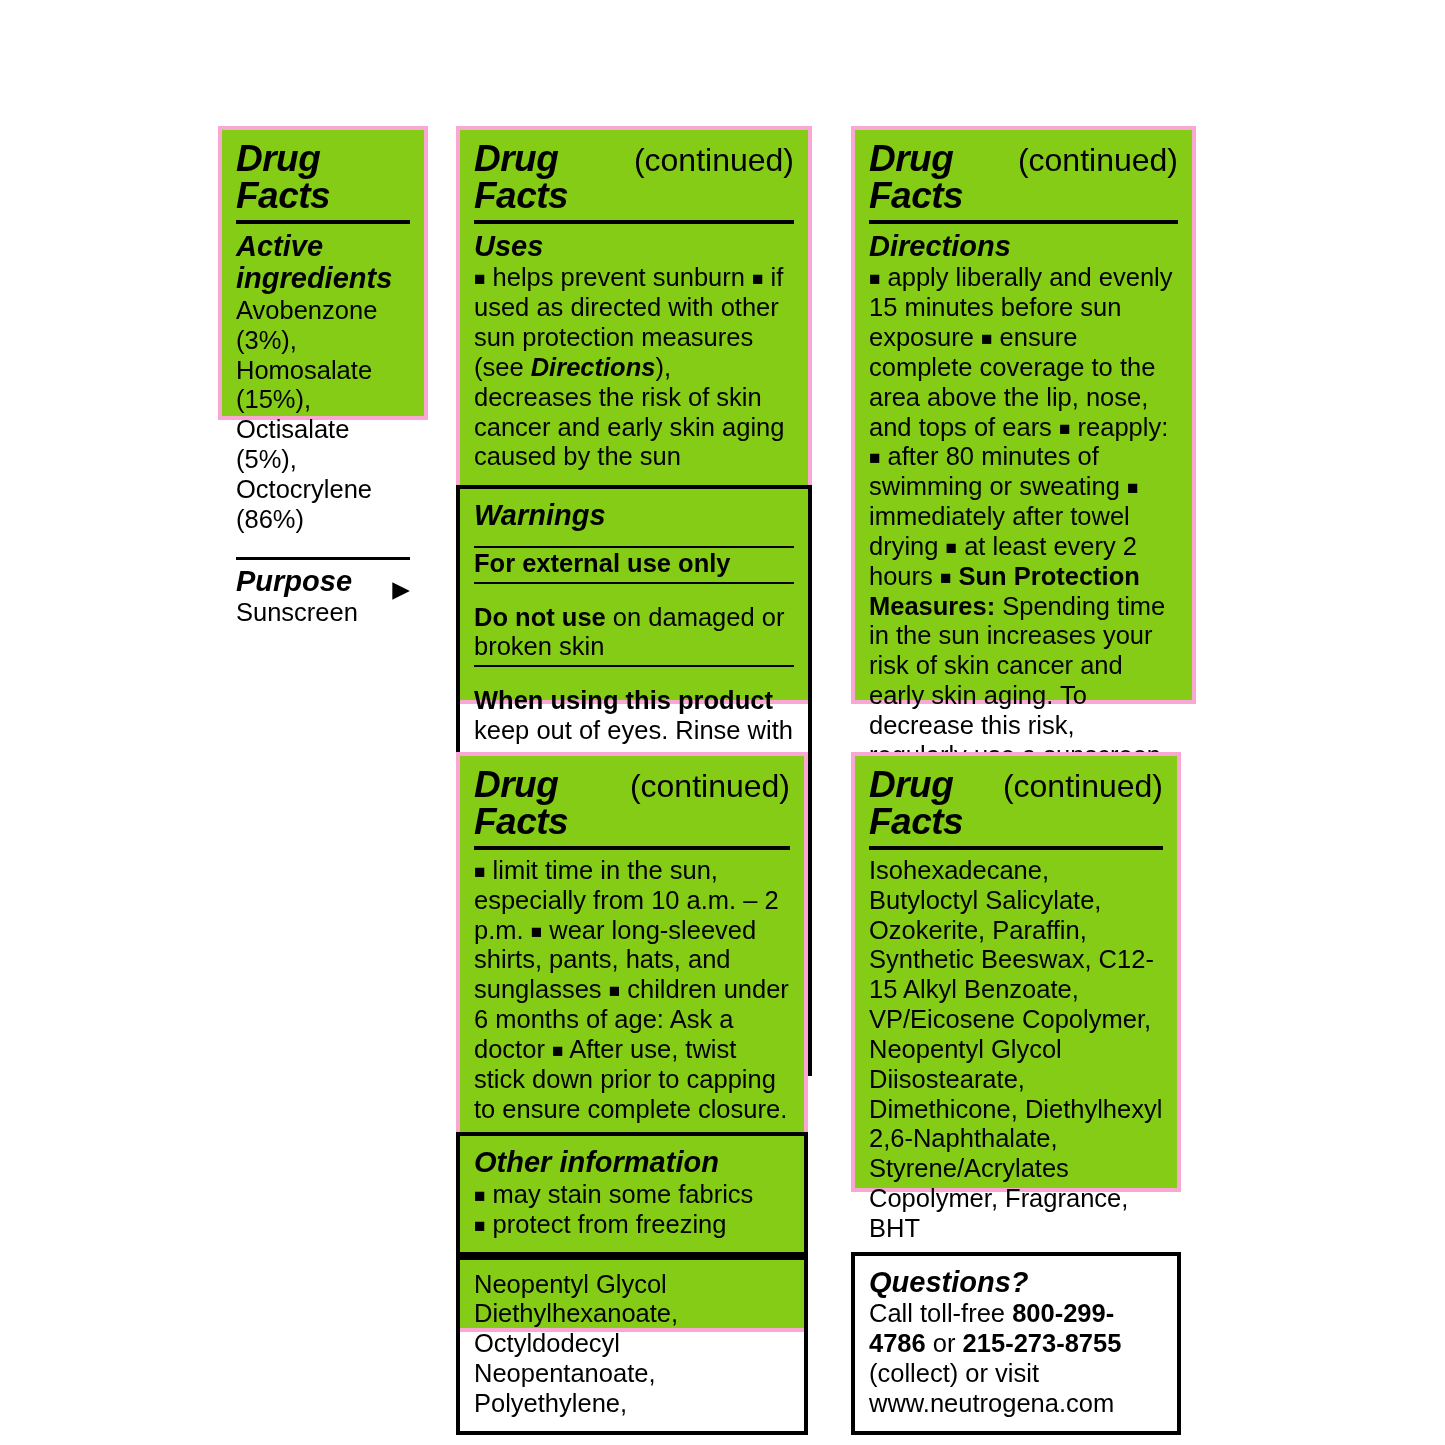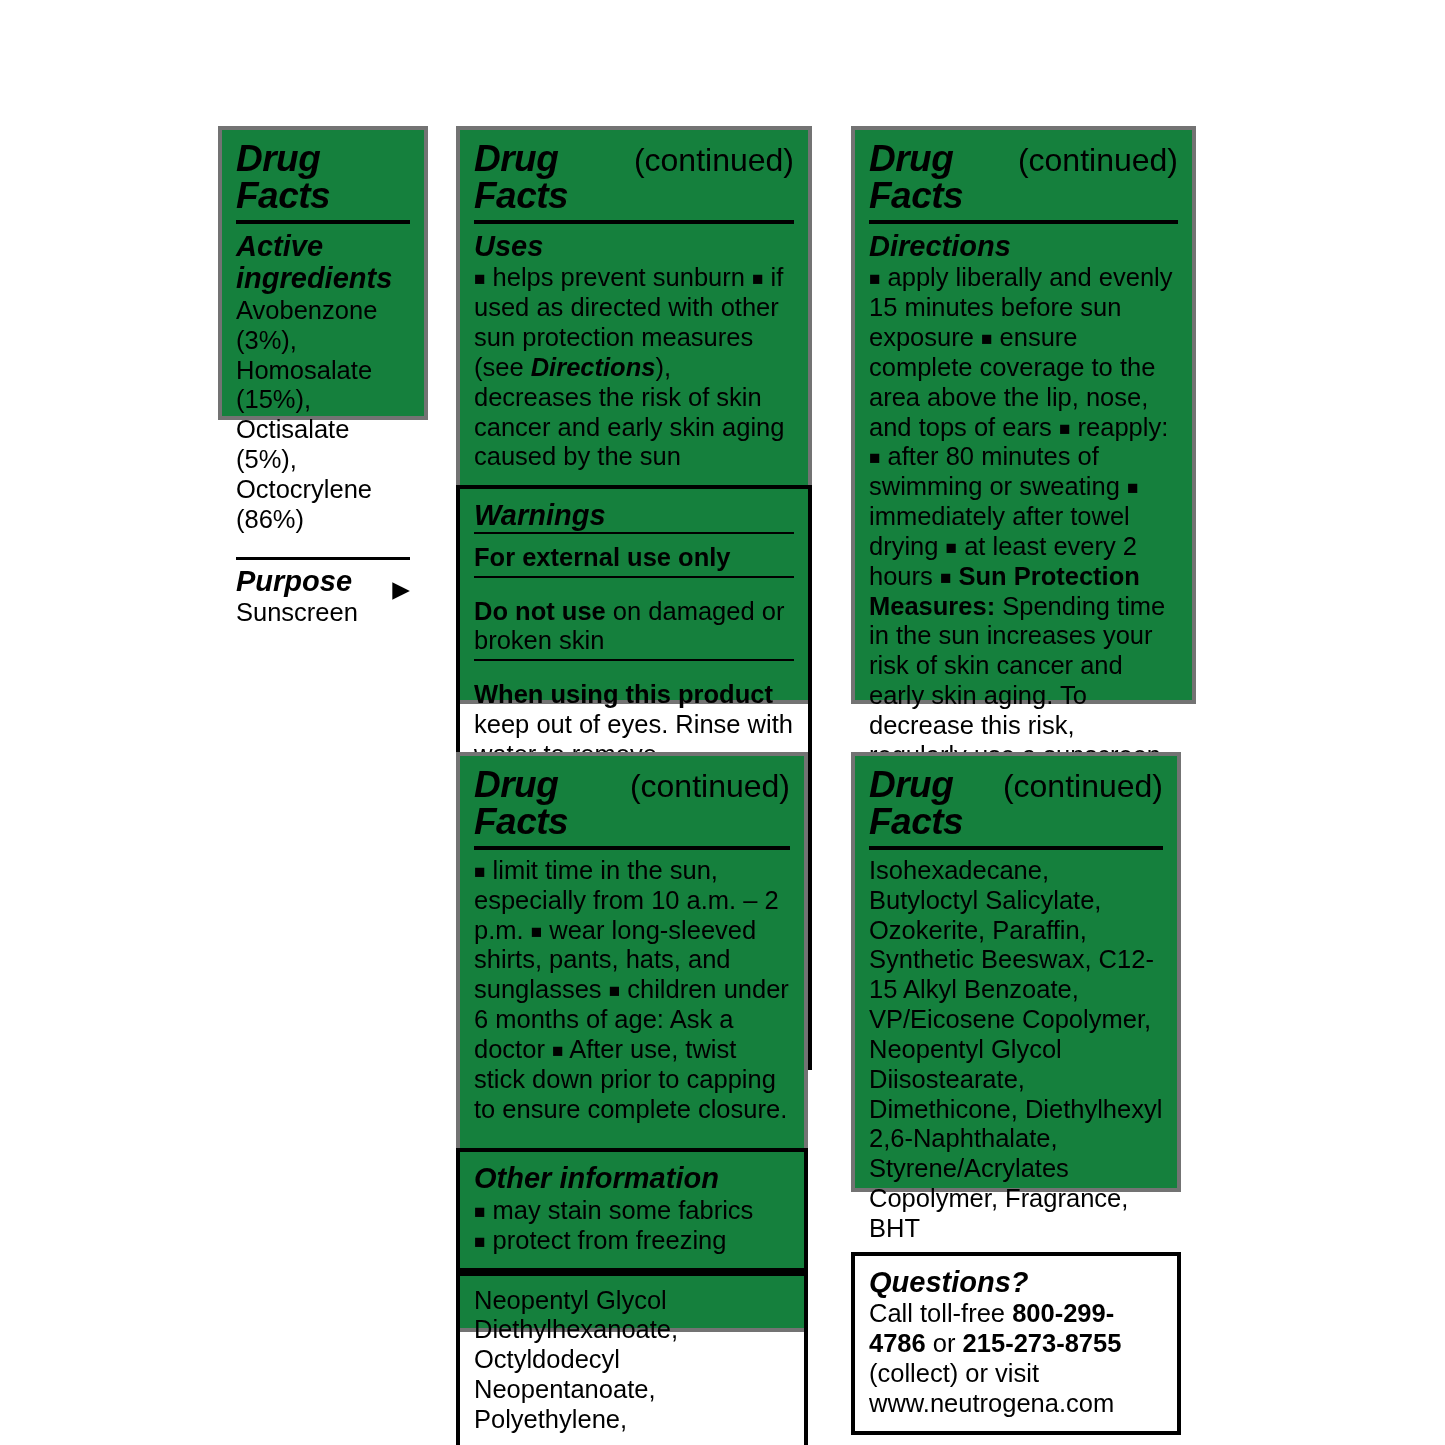"Drug Facts" .panel { background: #15803d -> #84cc16; border: 4px solid #737373 -> 4px solid #f9a8d4 }
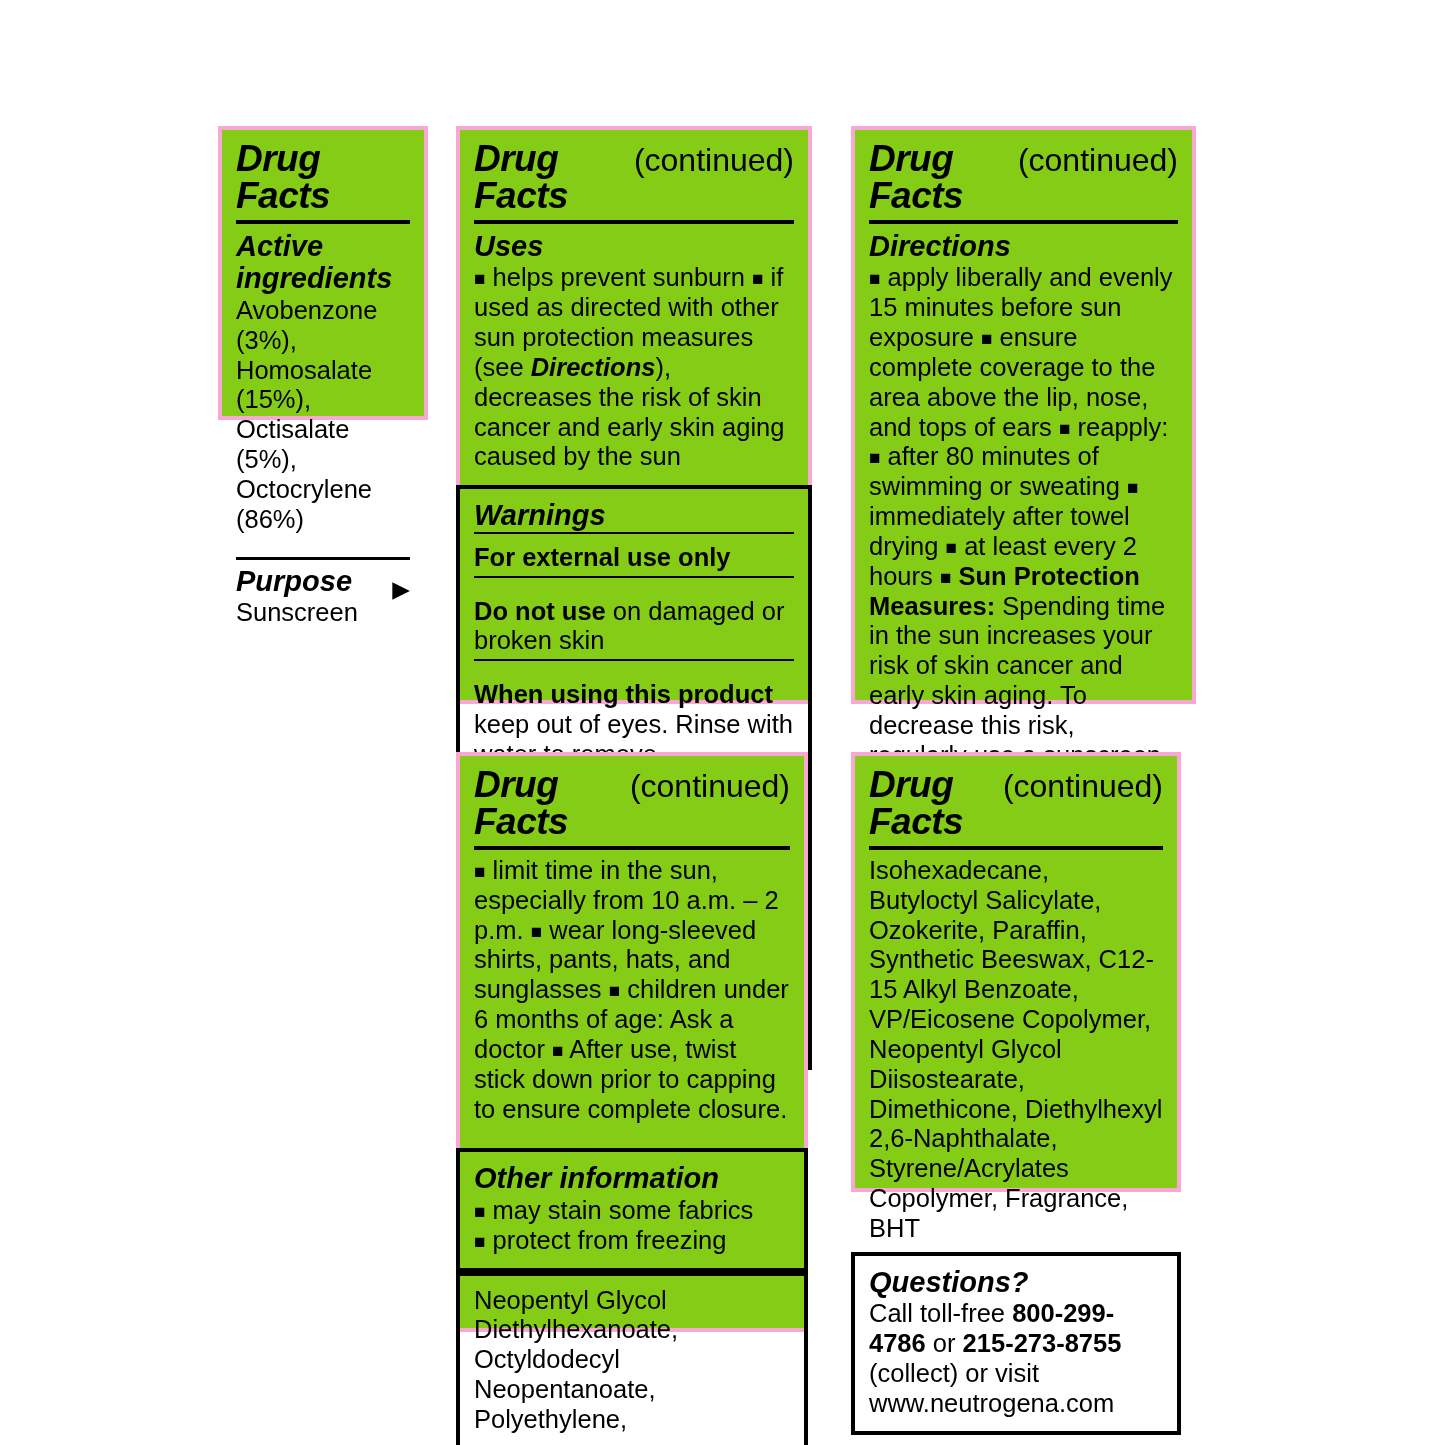"Warnings" div.sec-head { padding-bottom: 0 -> 14px }
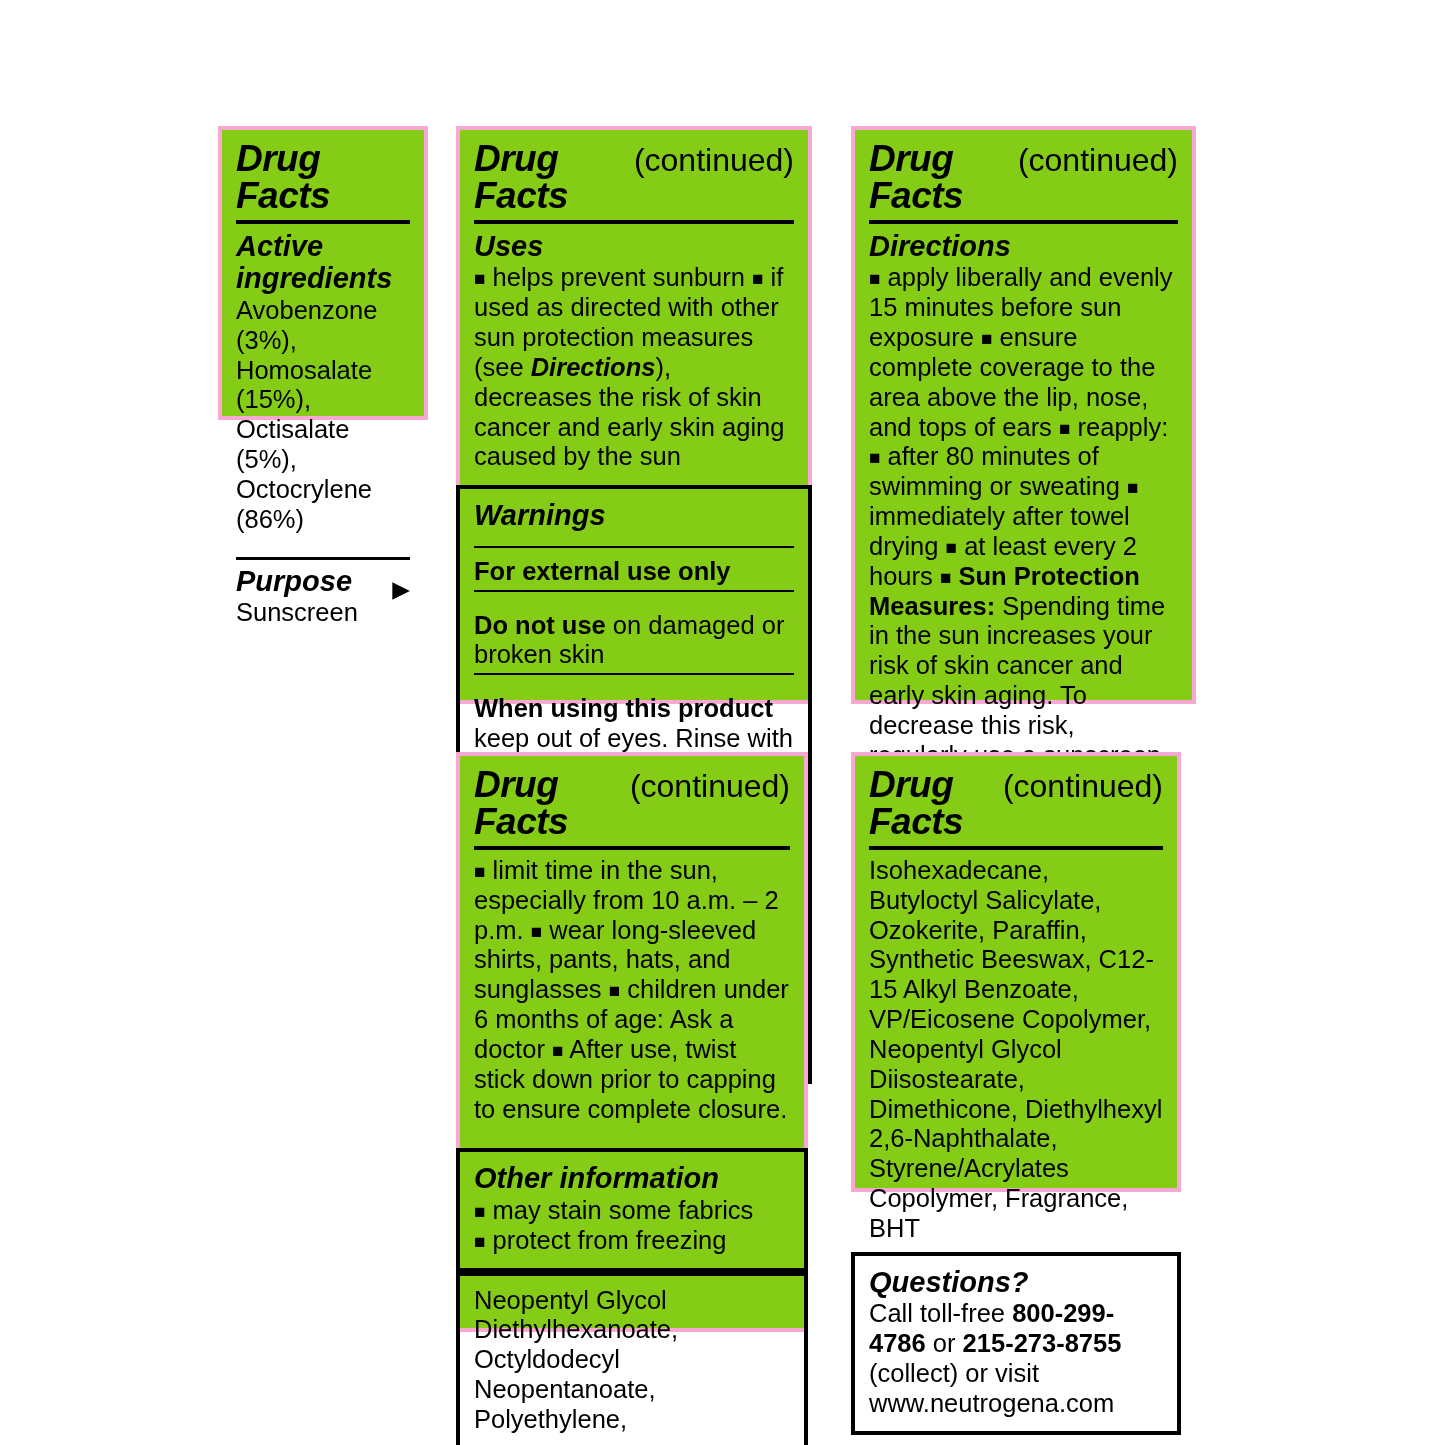"For external use only" .warn-line.first { padding-top: 8px -> 0 }
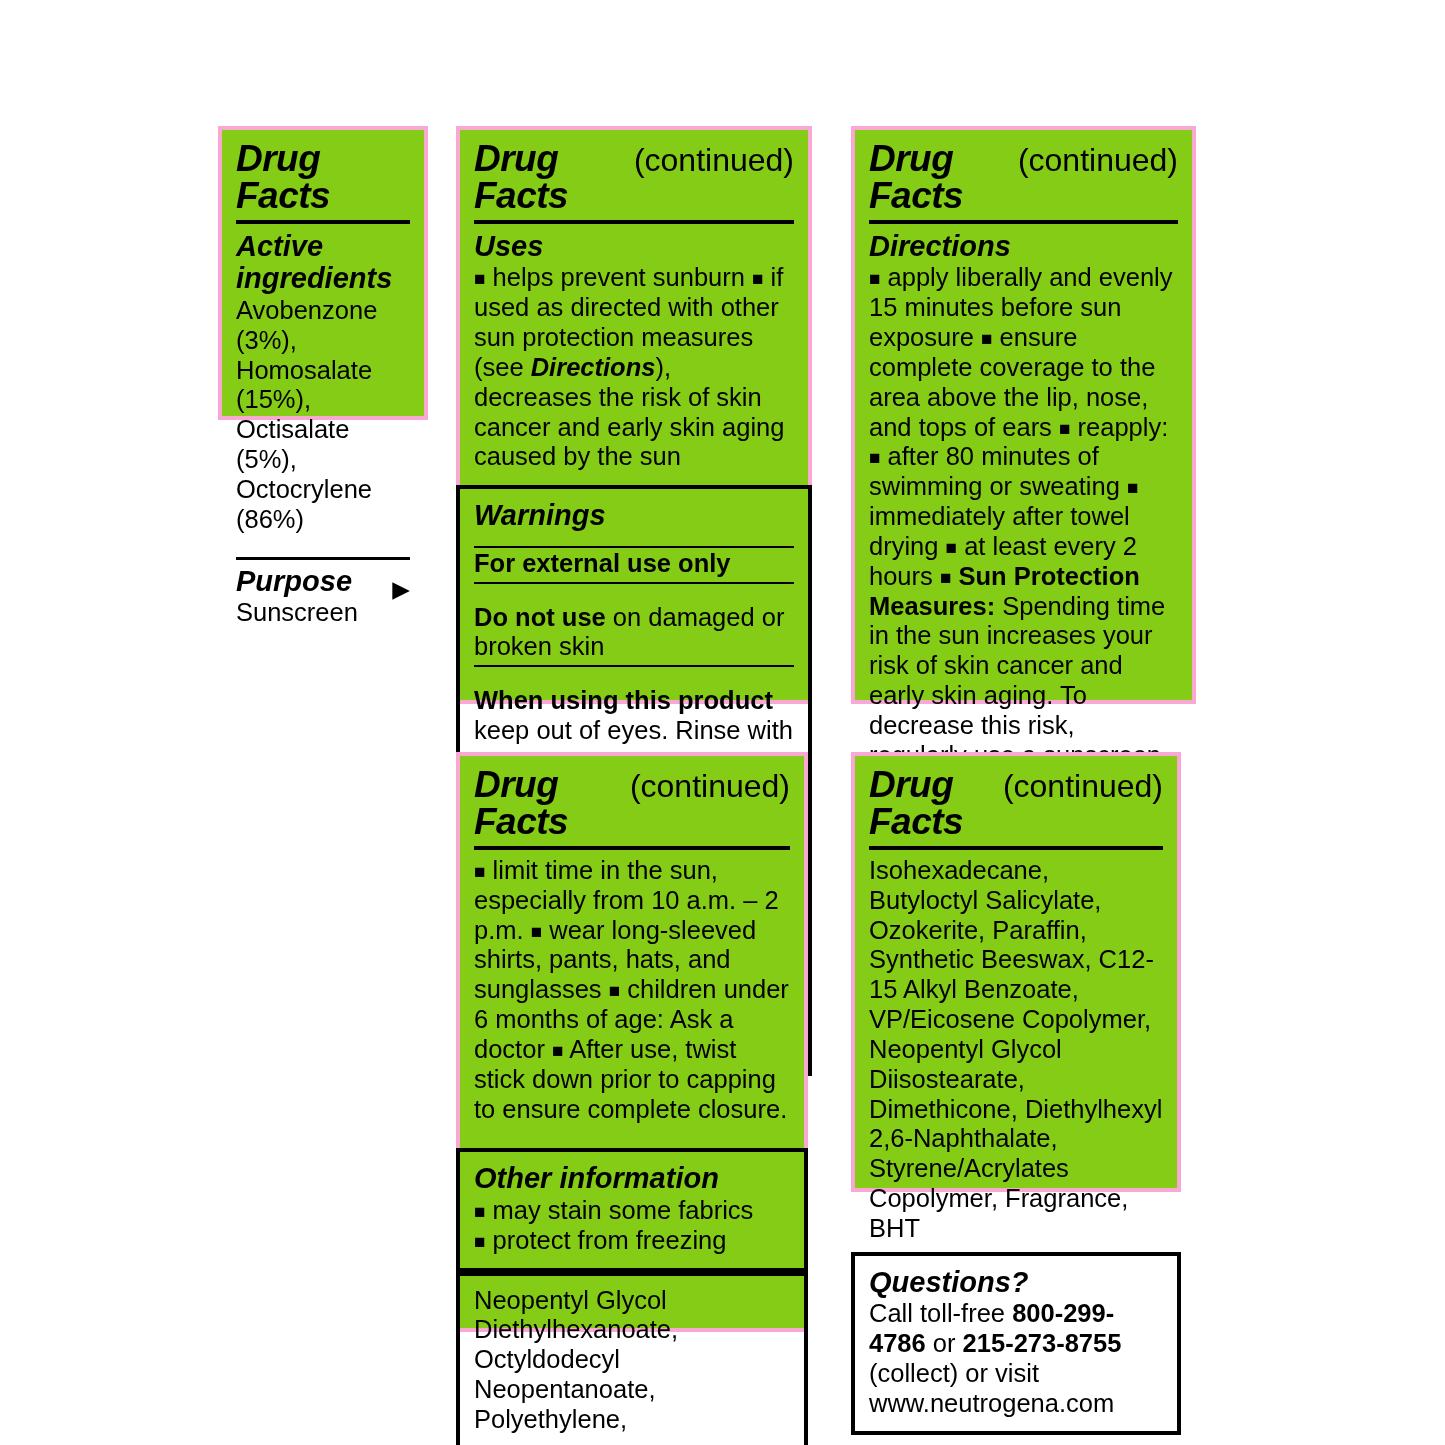"■ limit time in the" div.body-txt { margin-bottom: 18px -> 2px }
